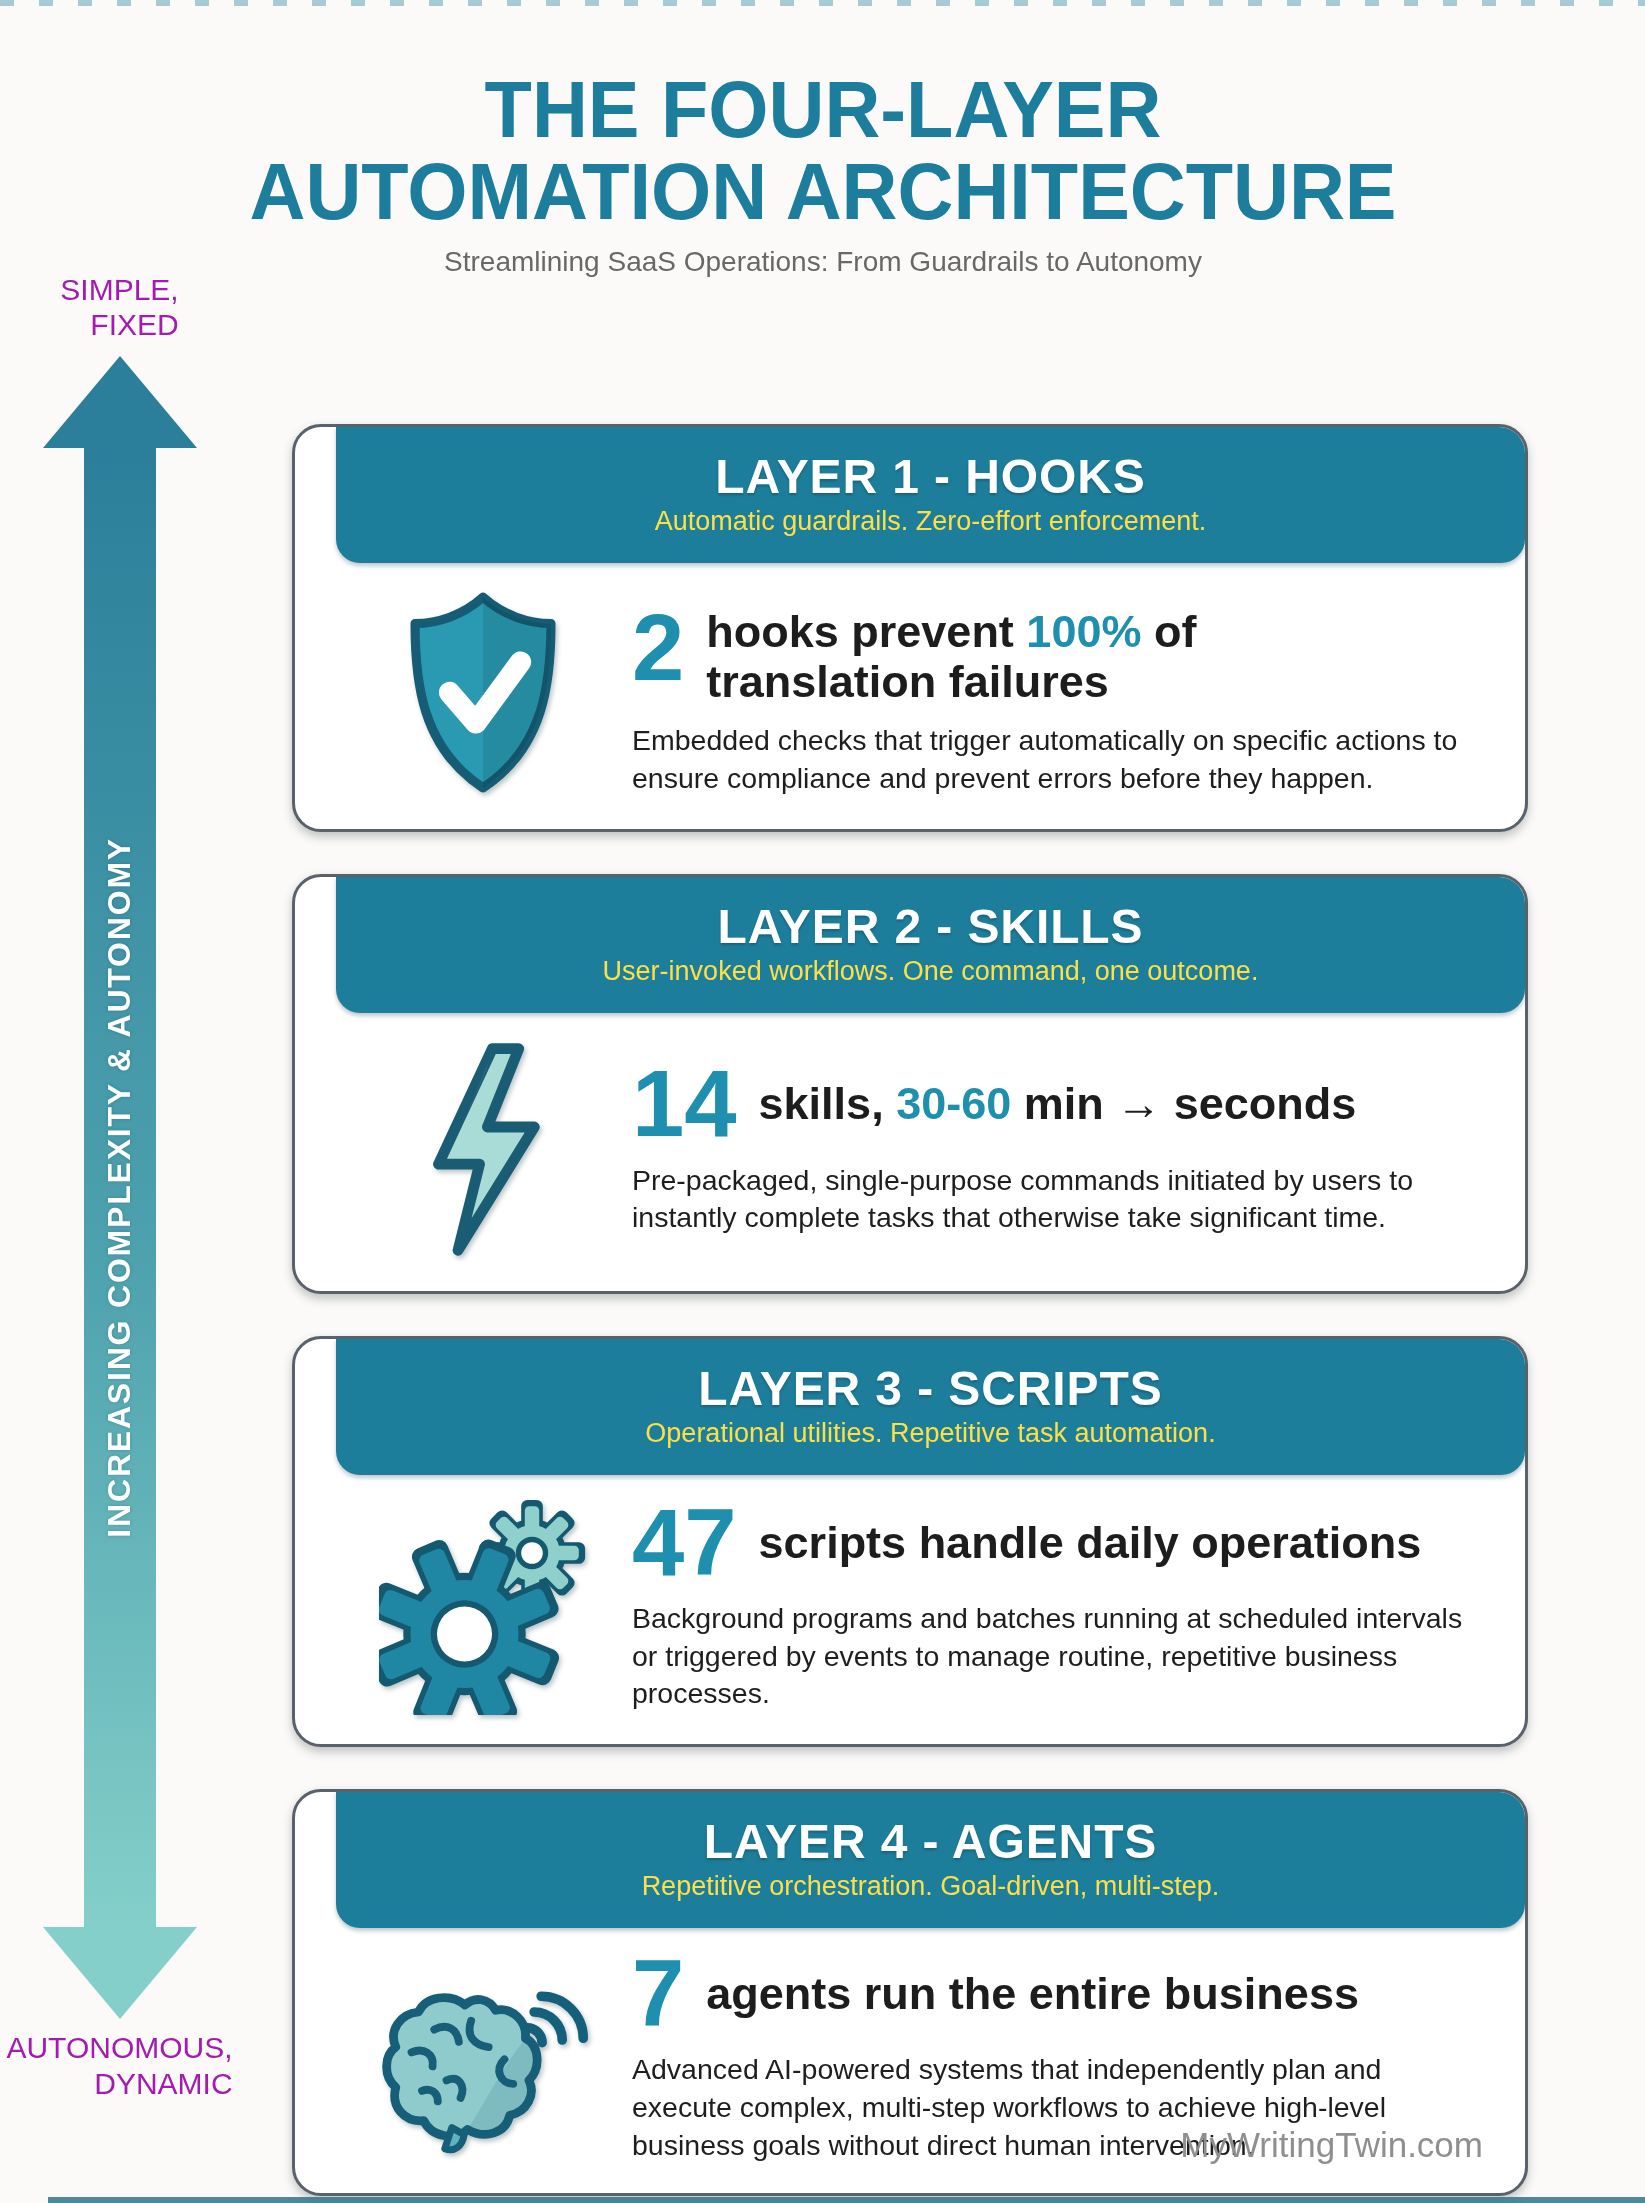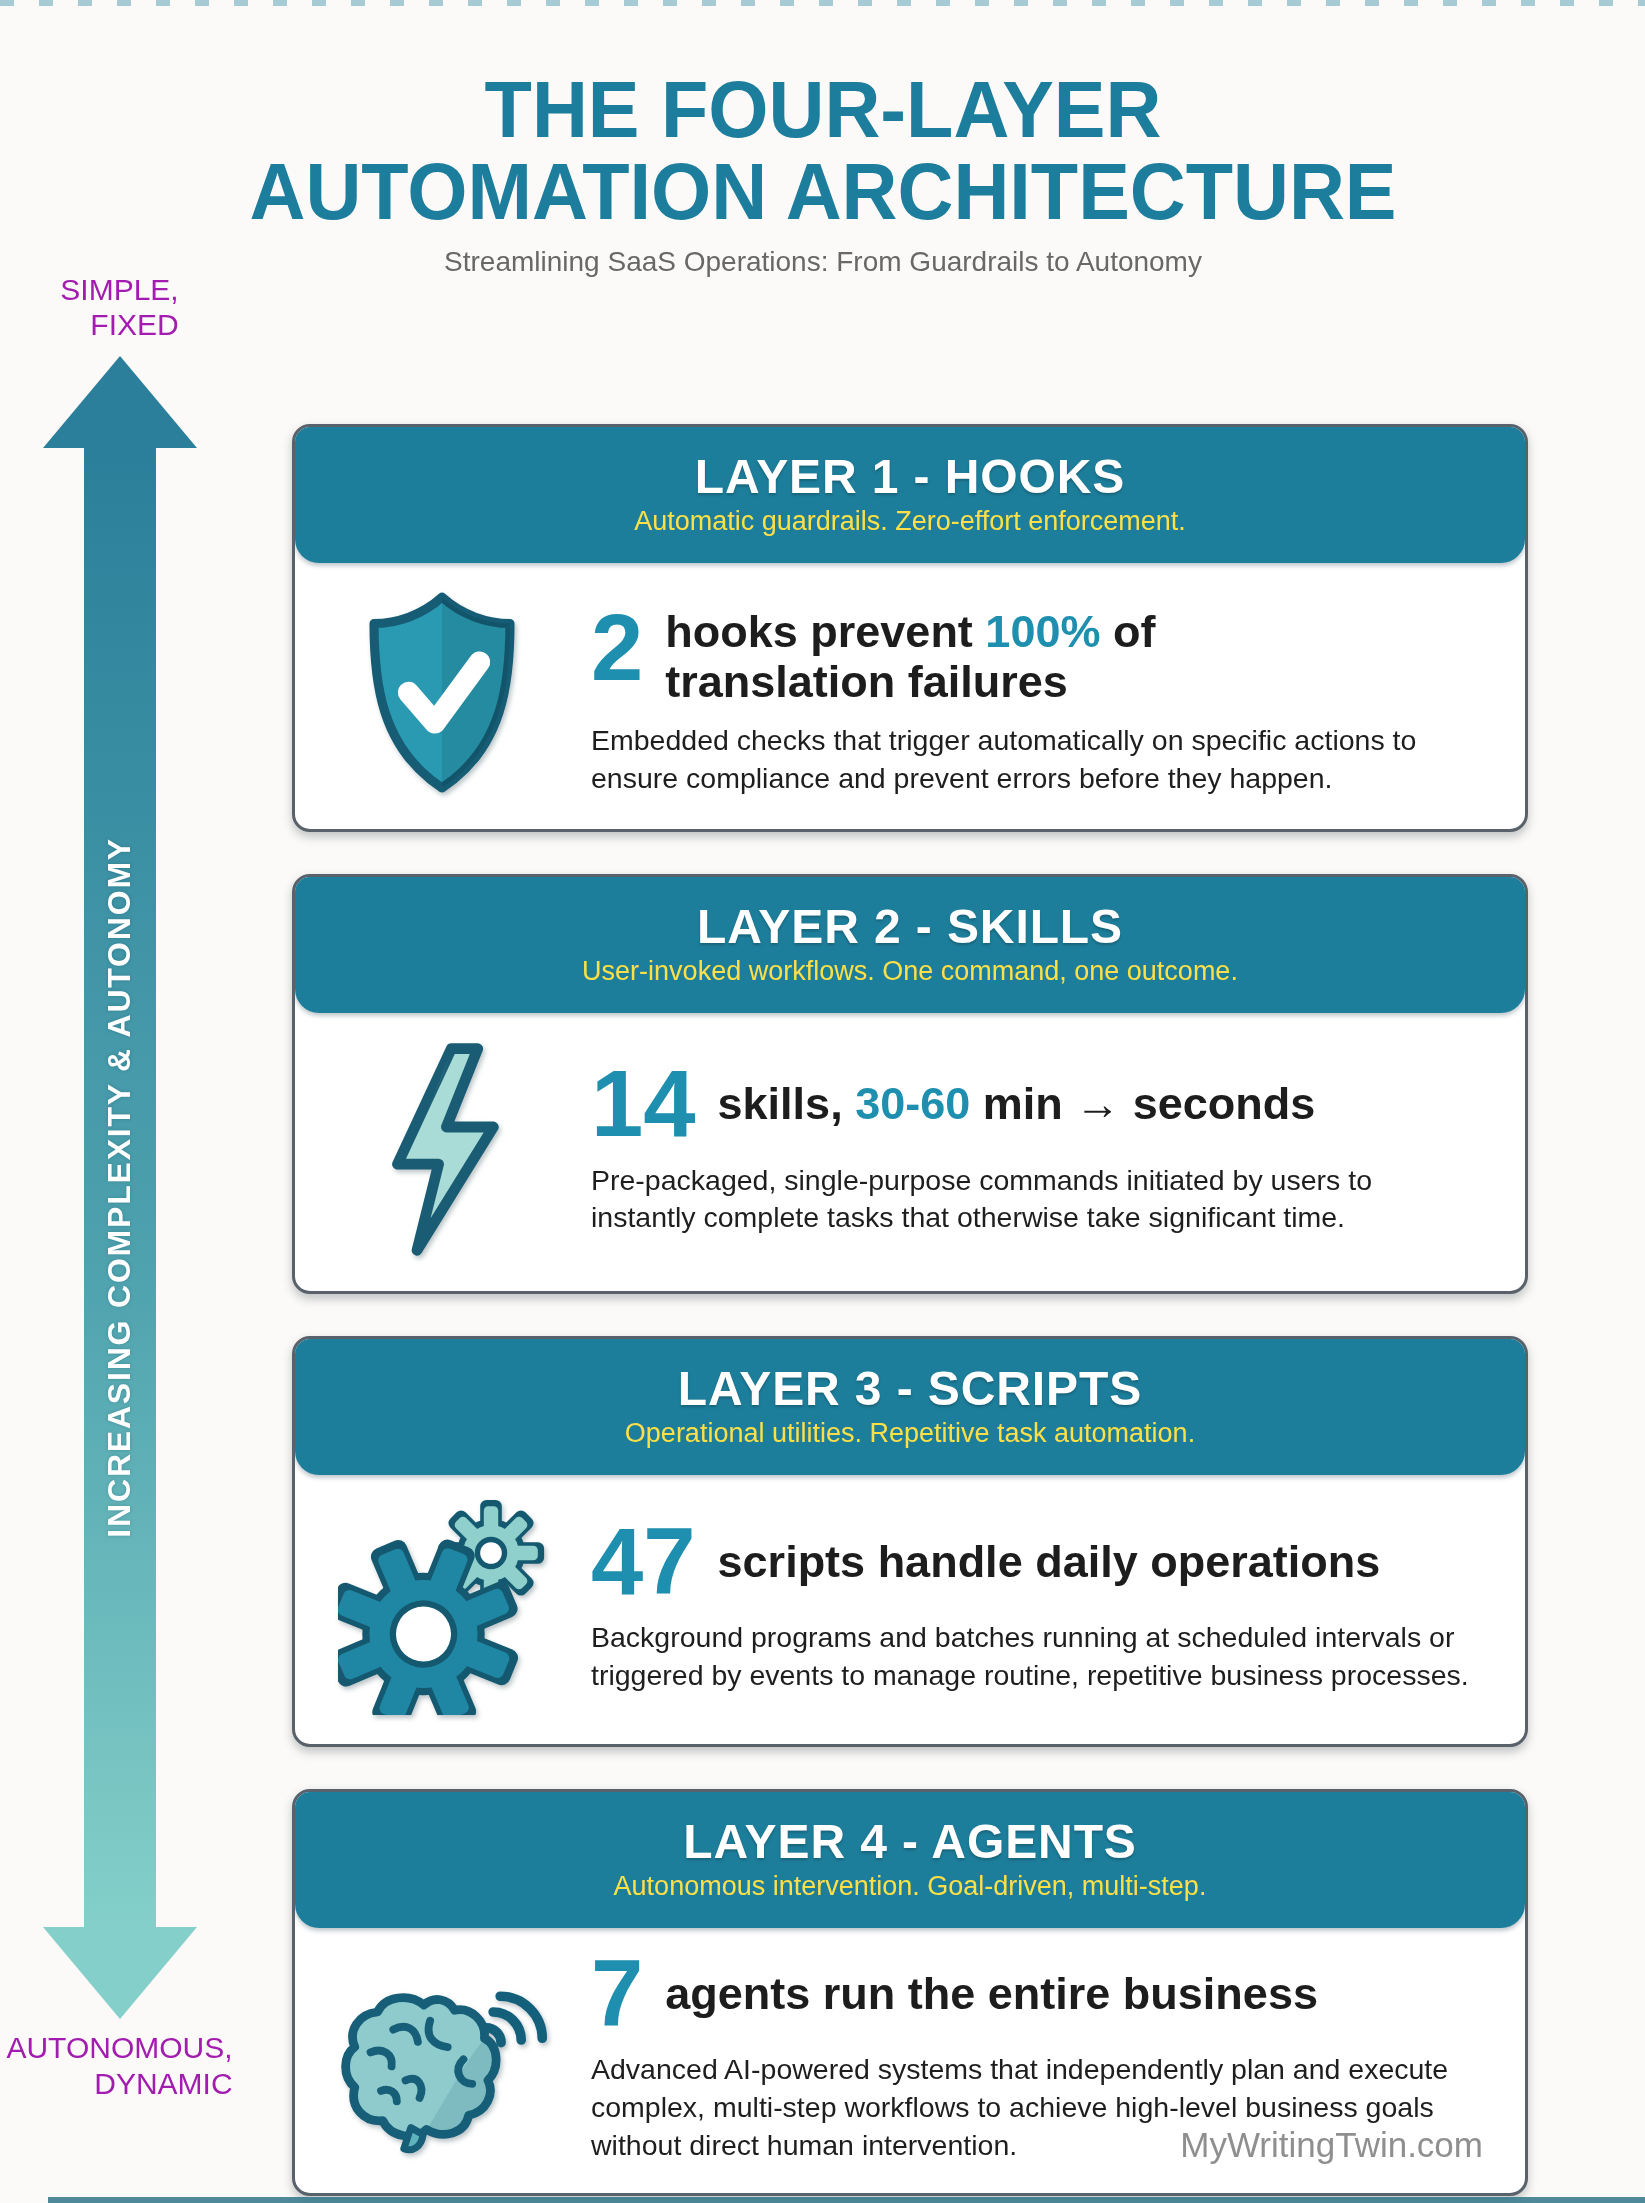"LAYER 1 - HOOKS" .card { border-radius: 18px -> 29px; padding-left: none -> 41px }
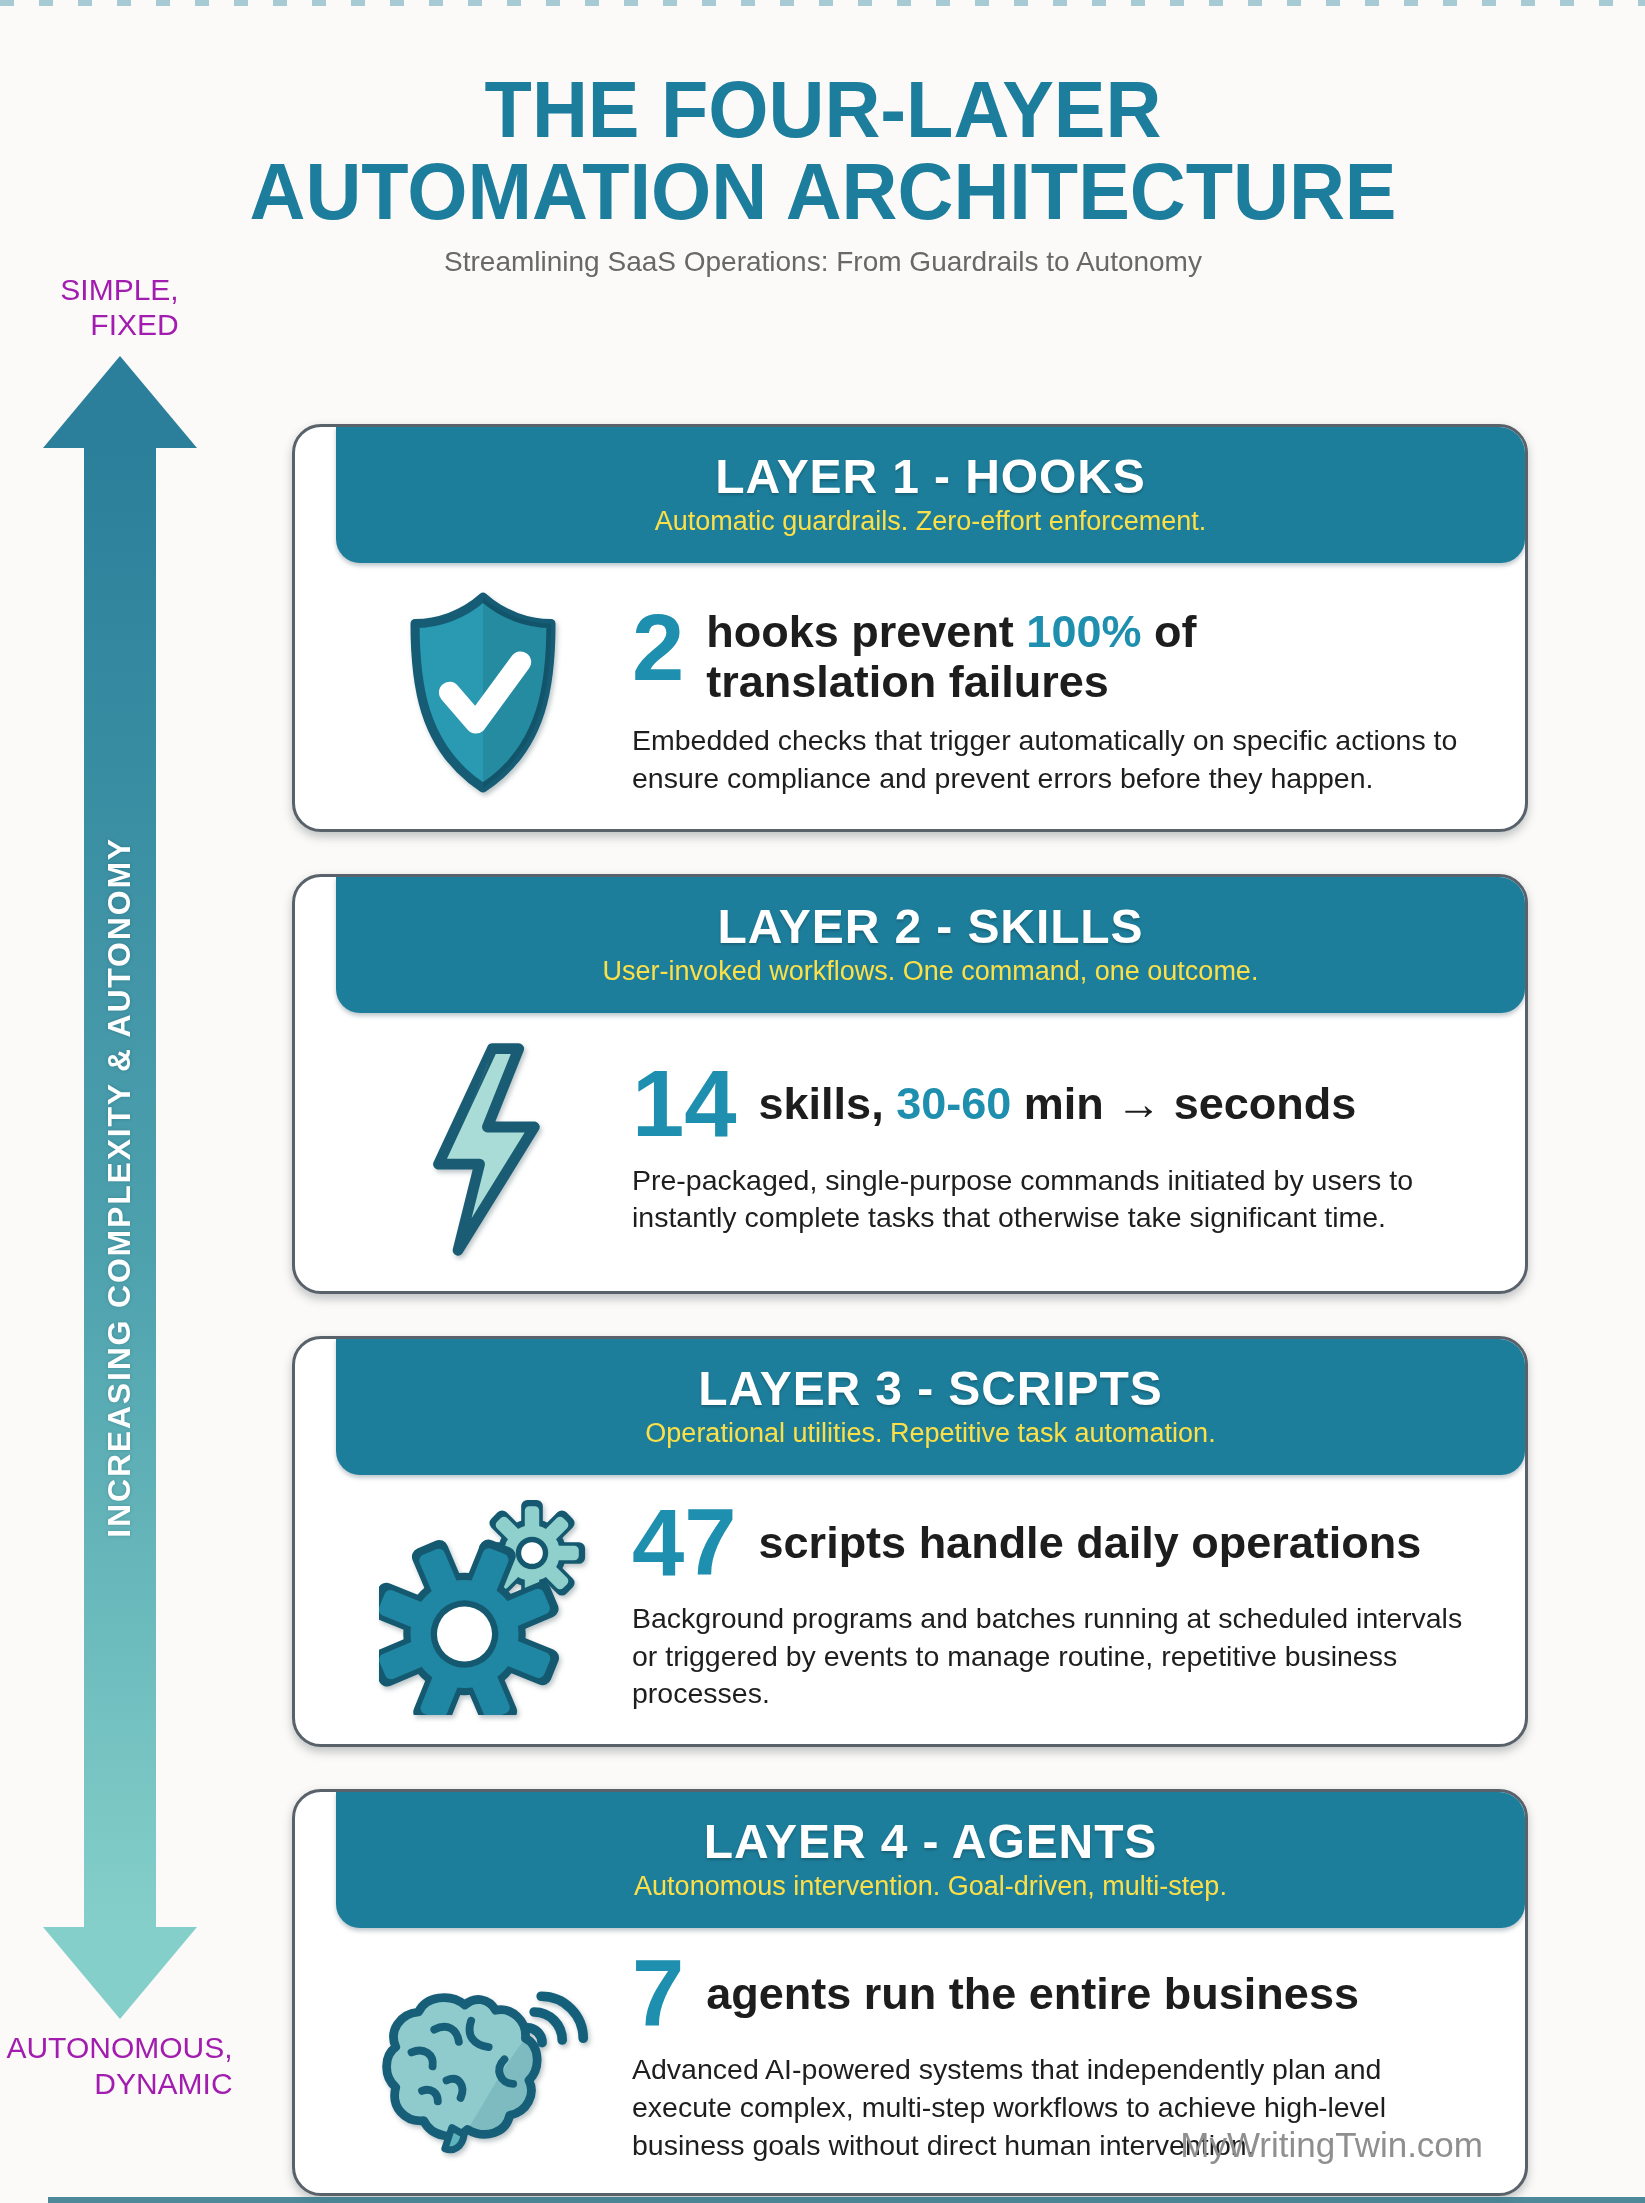"Autonomous intervention. Goal-driven," p { text: Autonomous intervention -> Repetitive orchestration }
